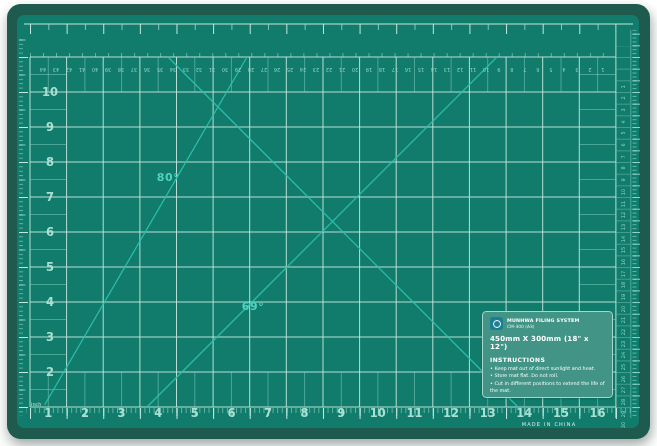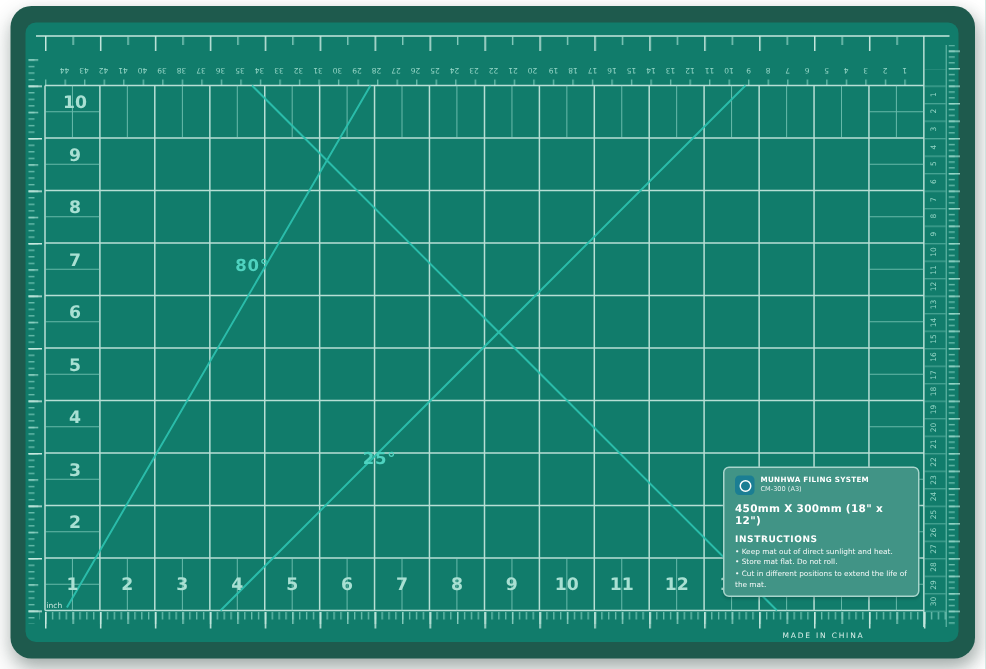"10" .numhost { margin-top: none -> 24px }
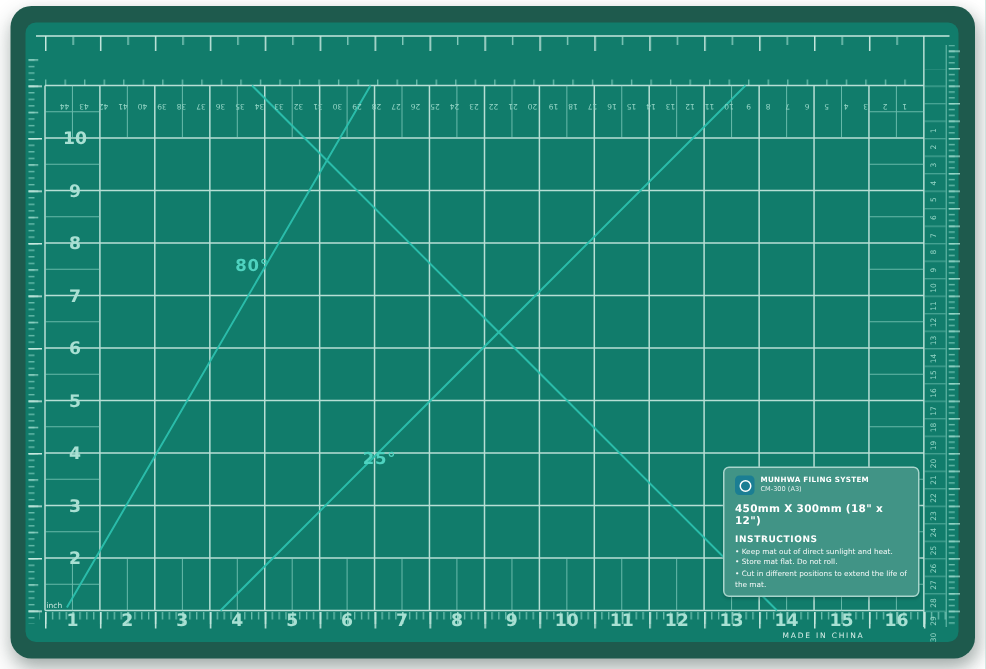"25°" span.angle { text: 25 -> 69 }
